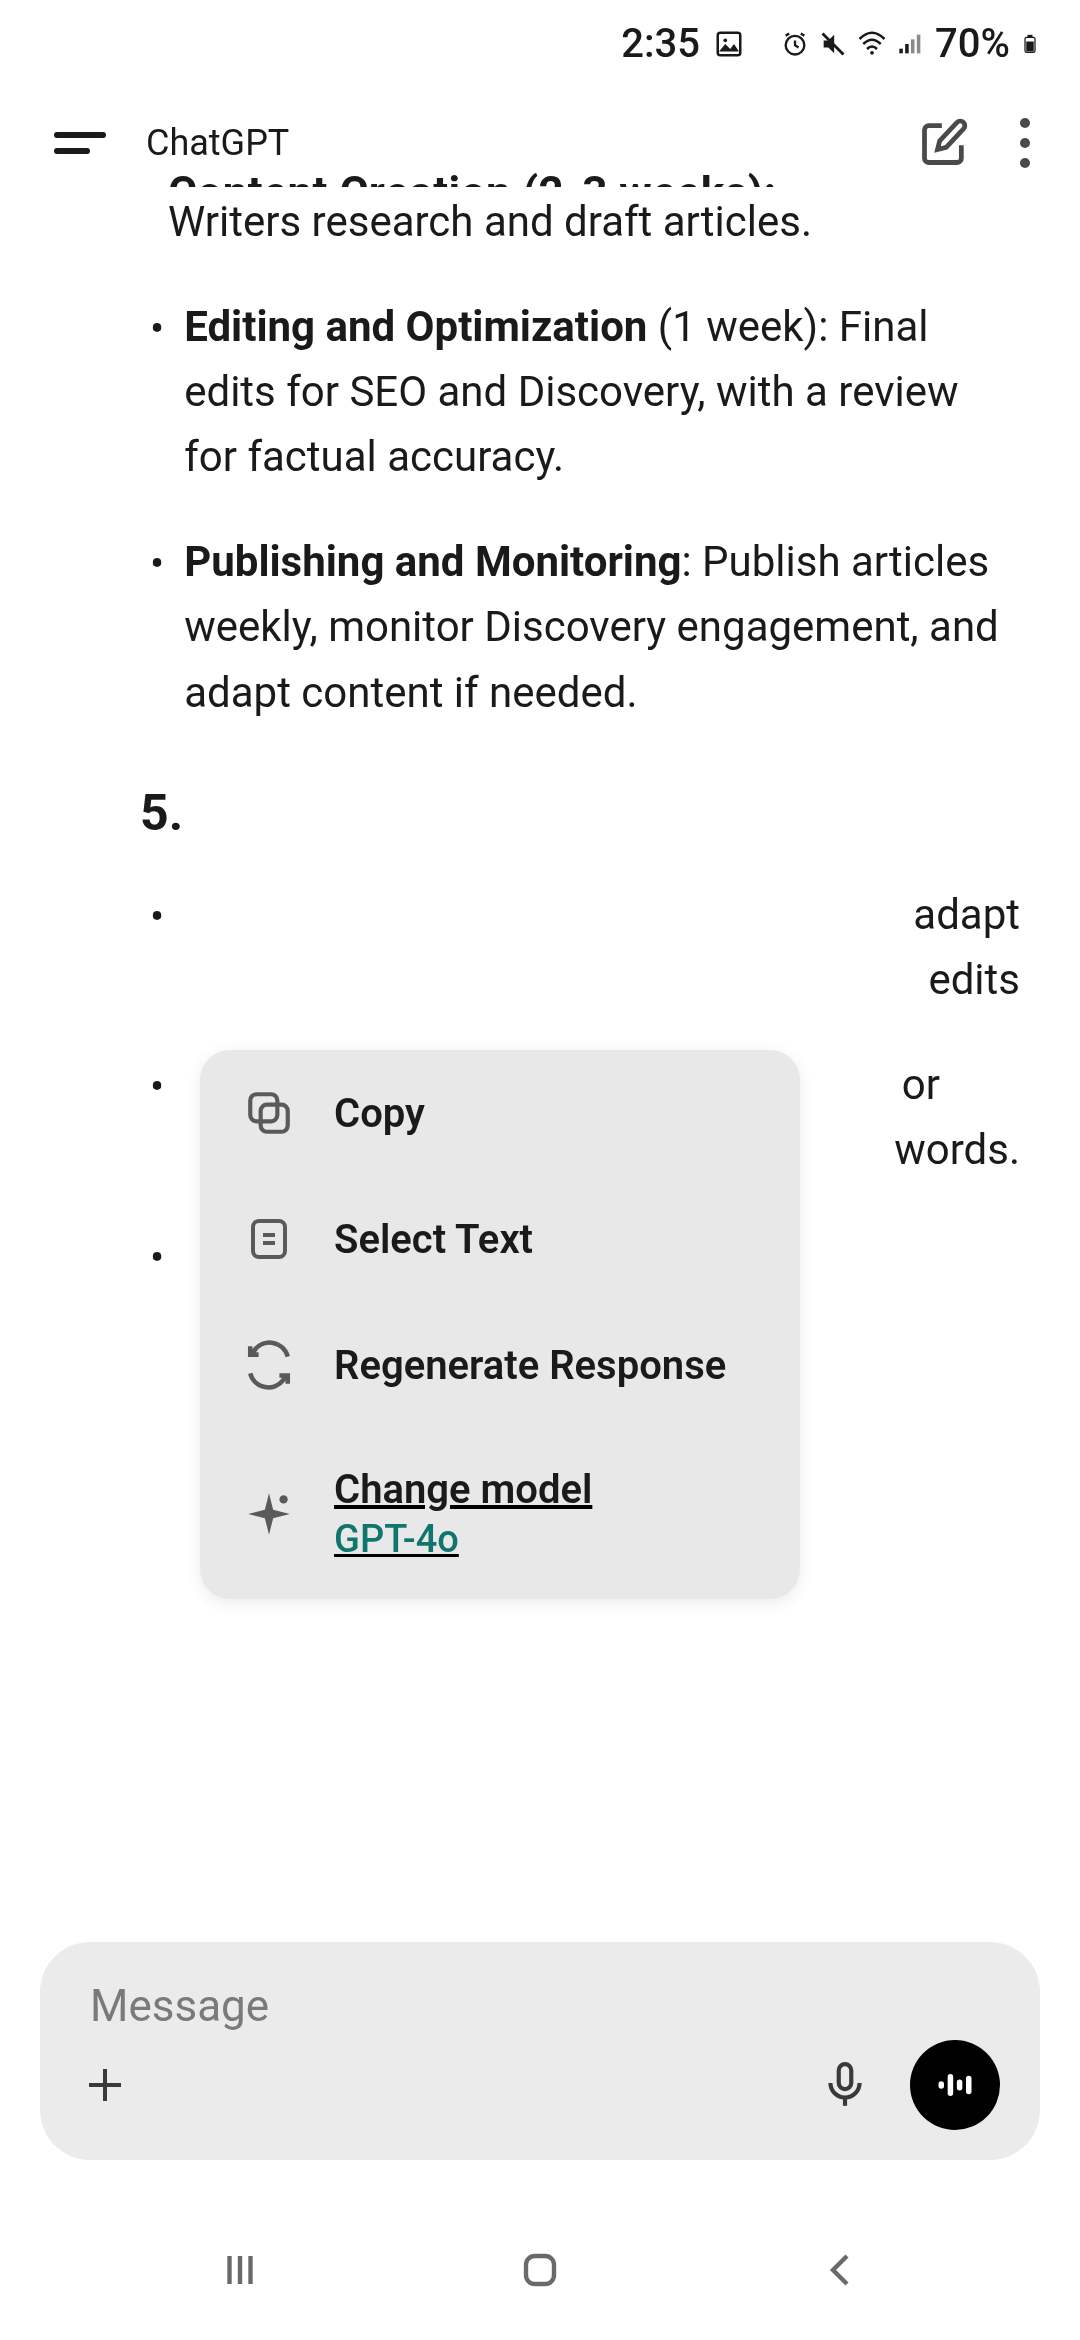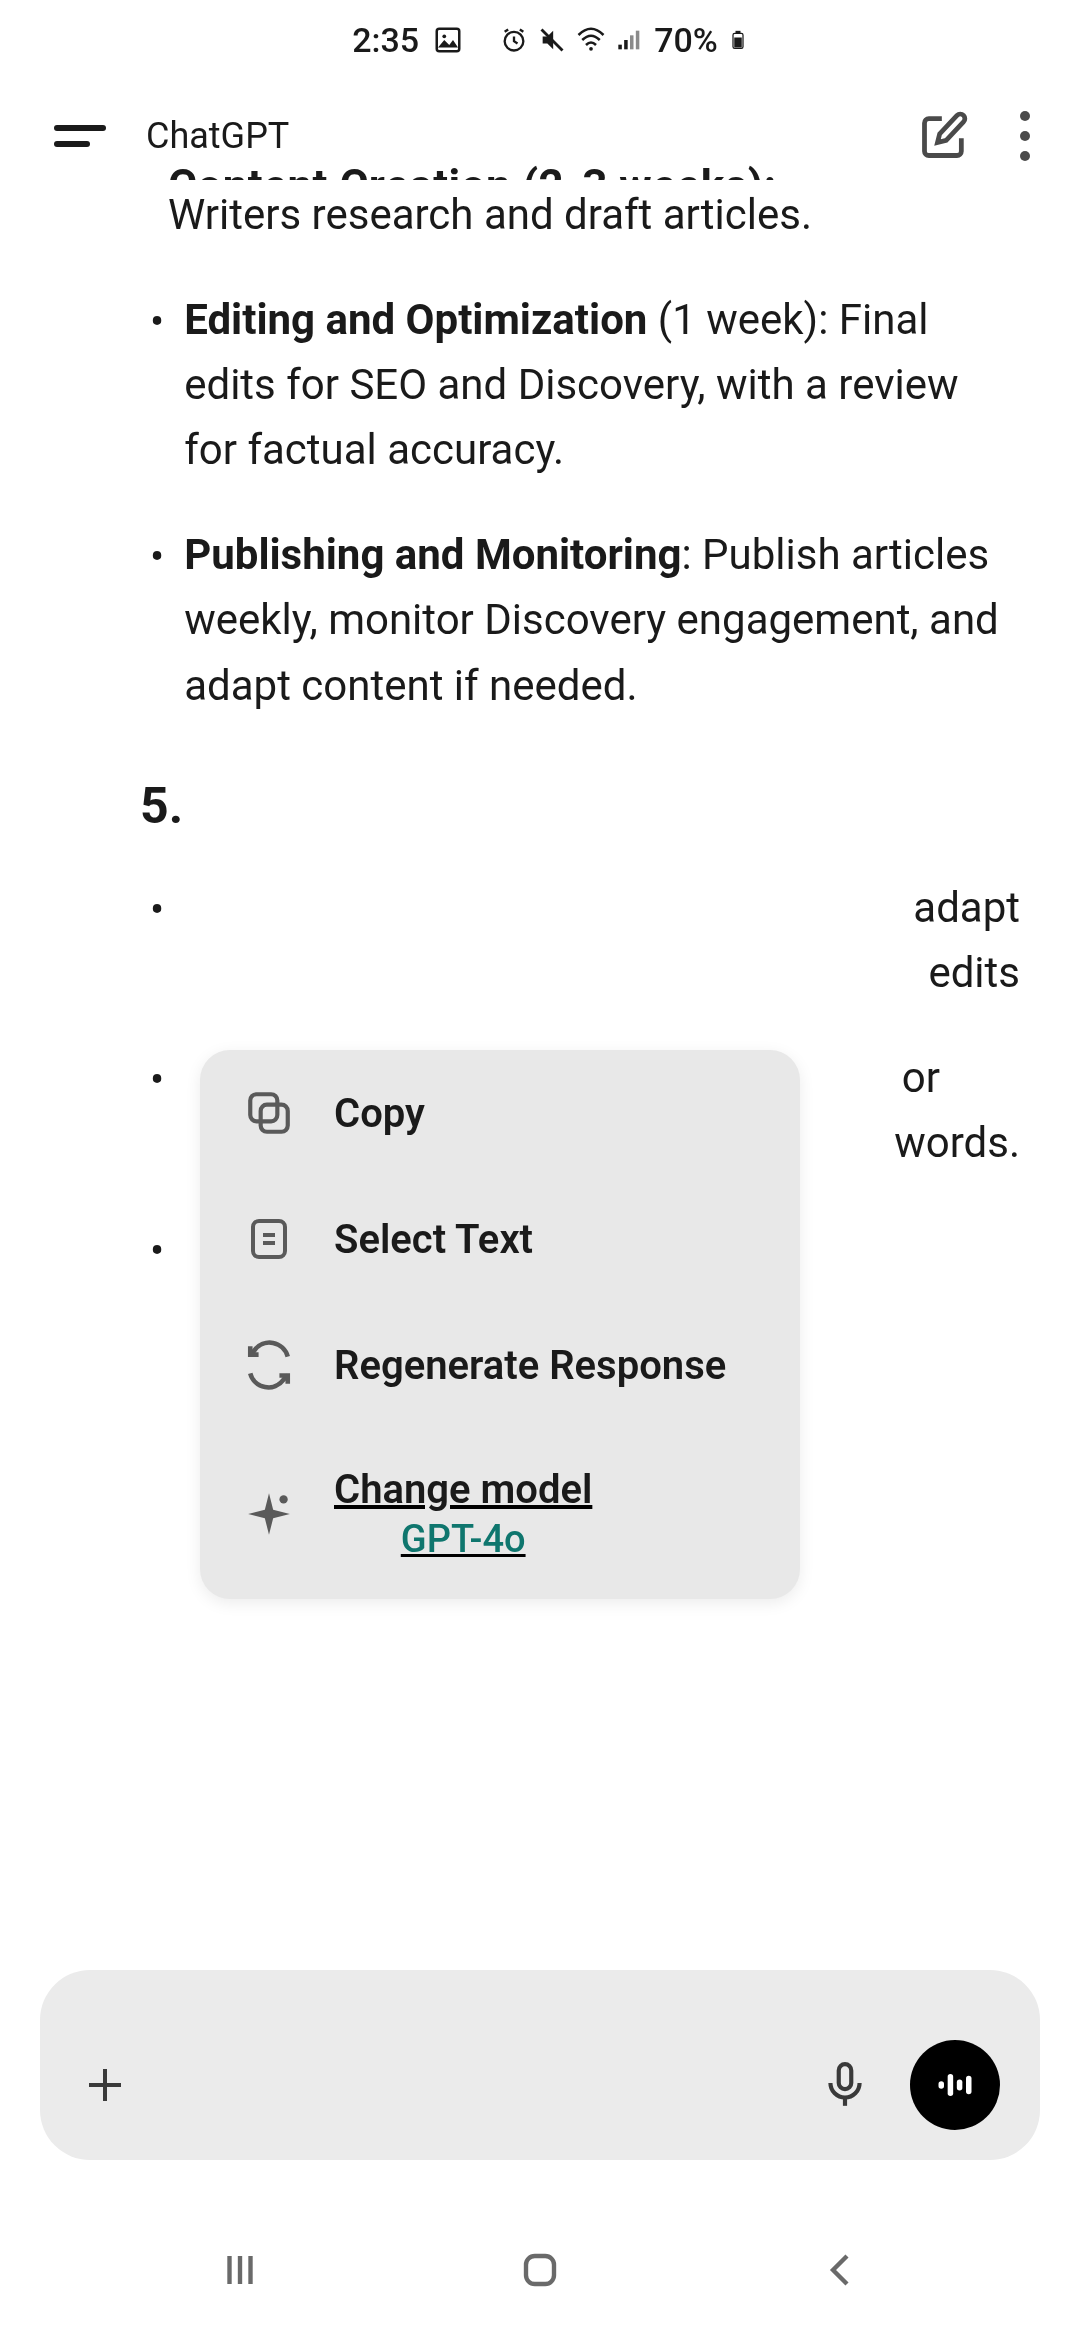"2:35" .status-bar { font-size: 34px -> 40px; justify-content: center -> flex-end }
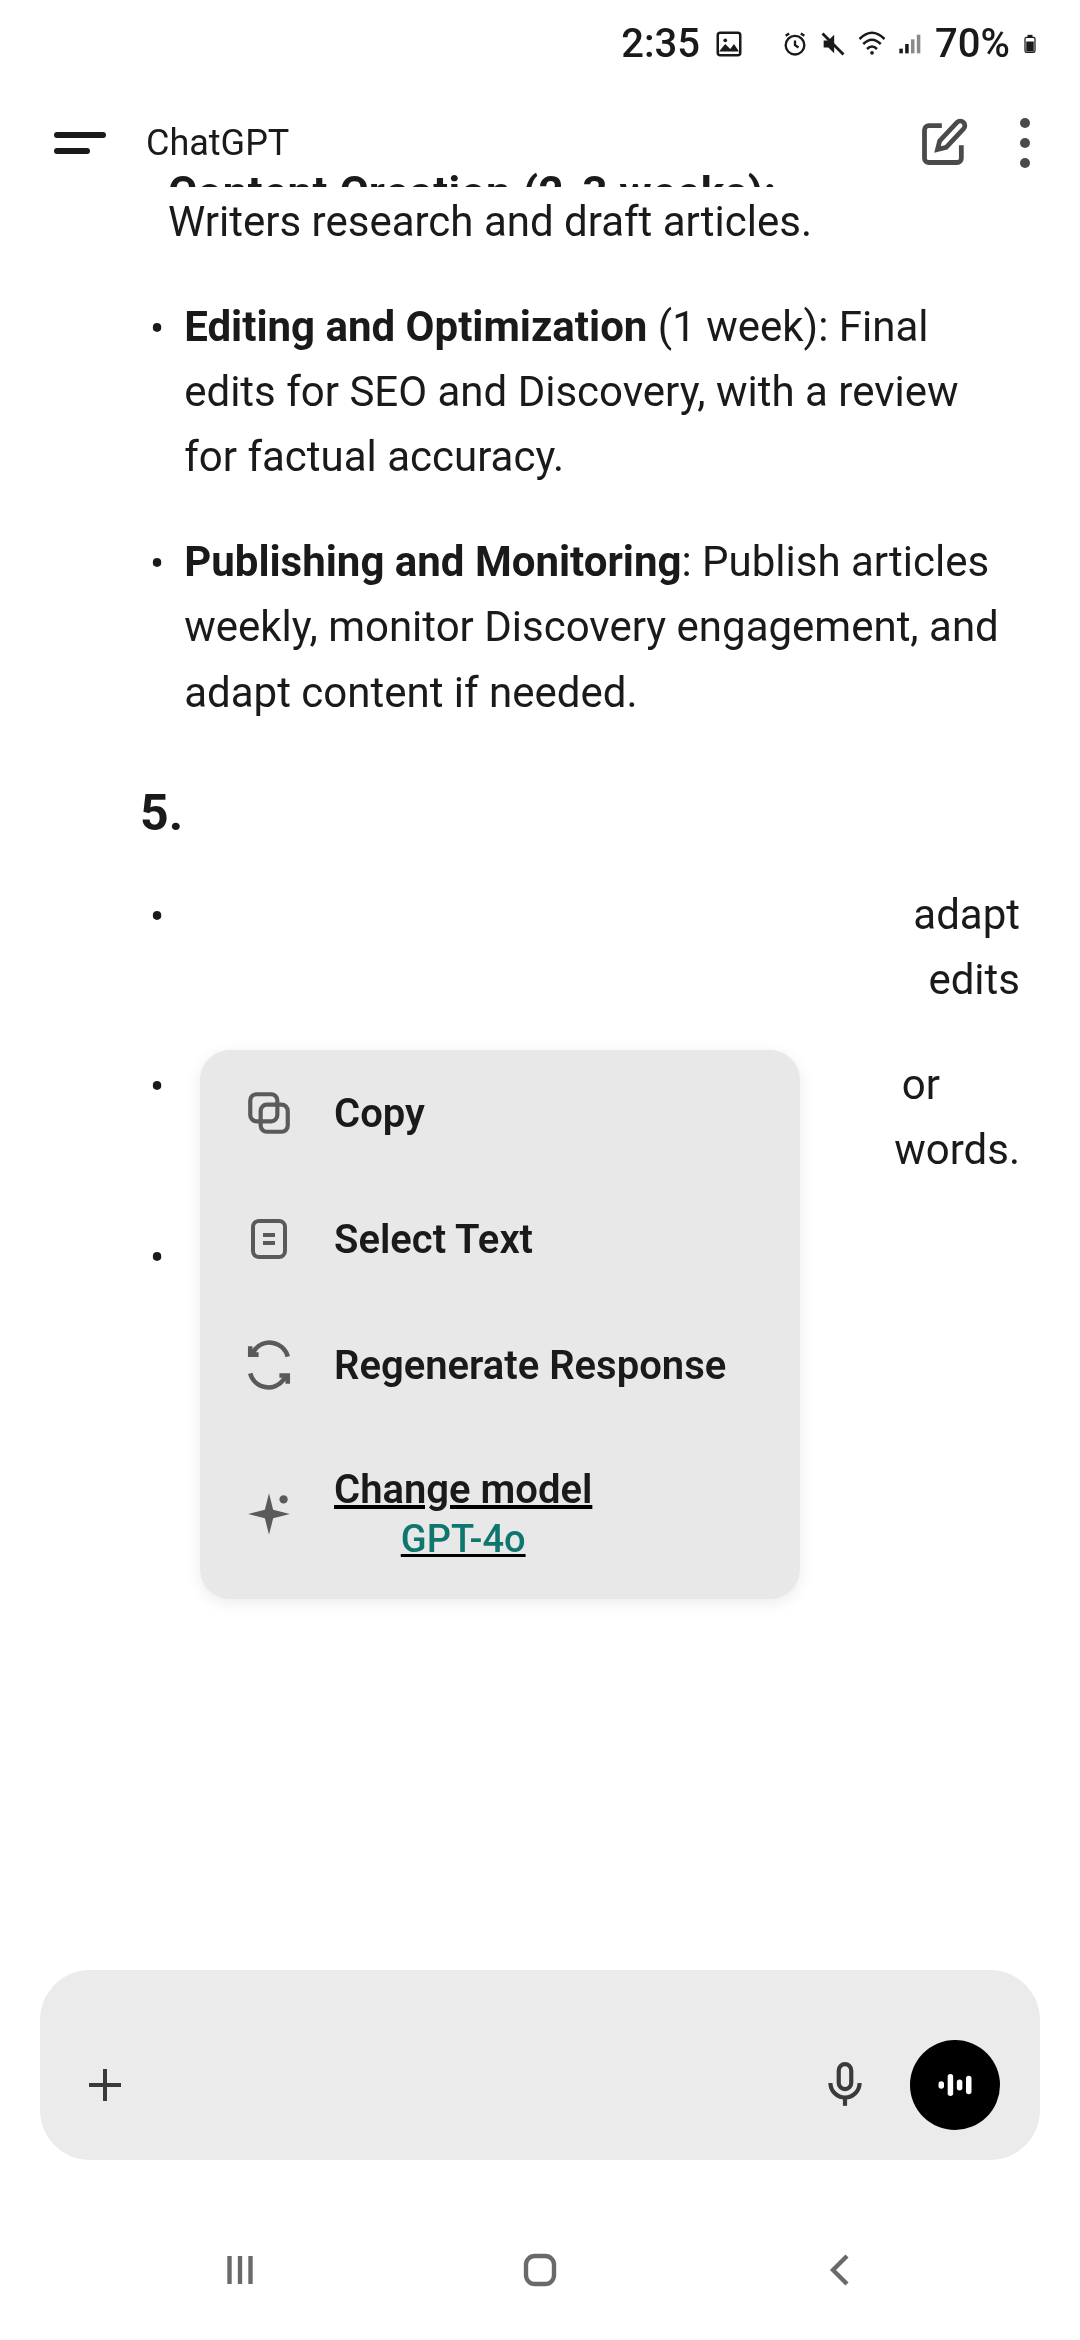"Copy" .context-menu { text-align: center -> none }
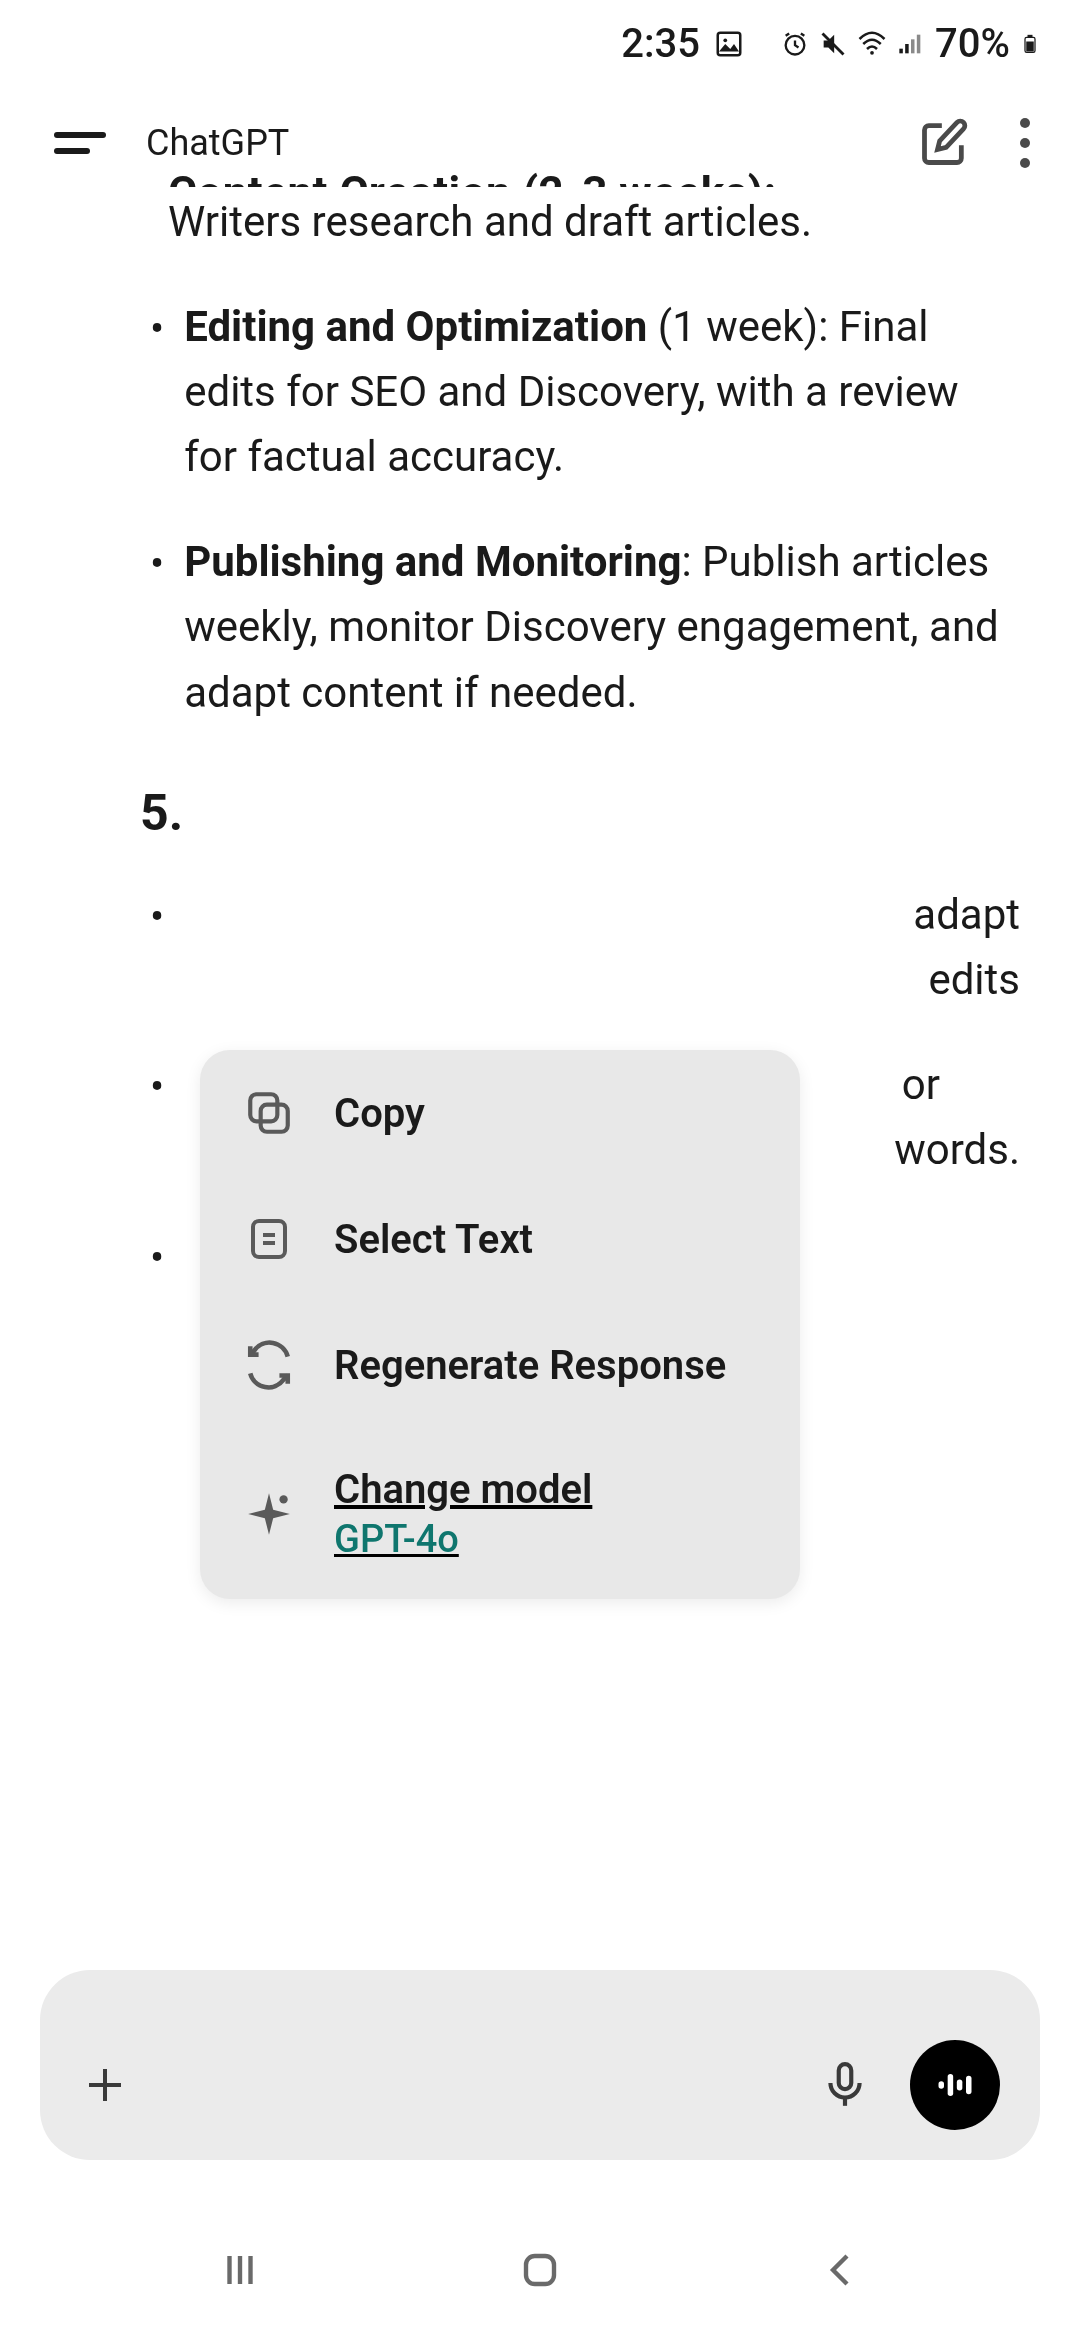"Message" div.input-placeholder { html: none -> <div>Message</div> }
